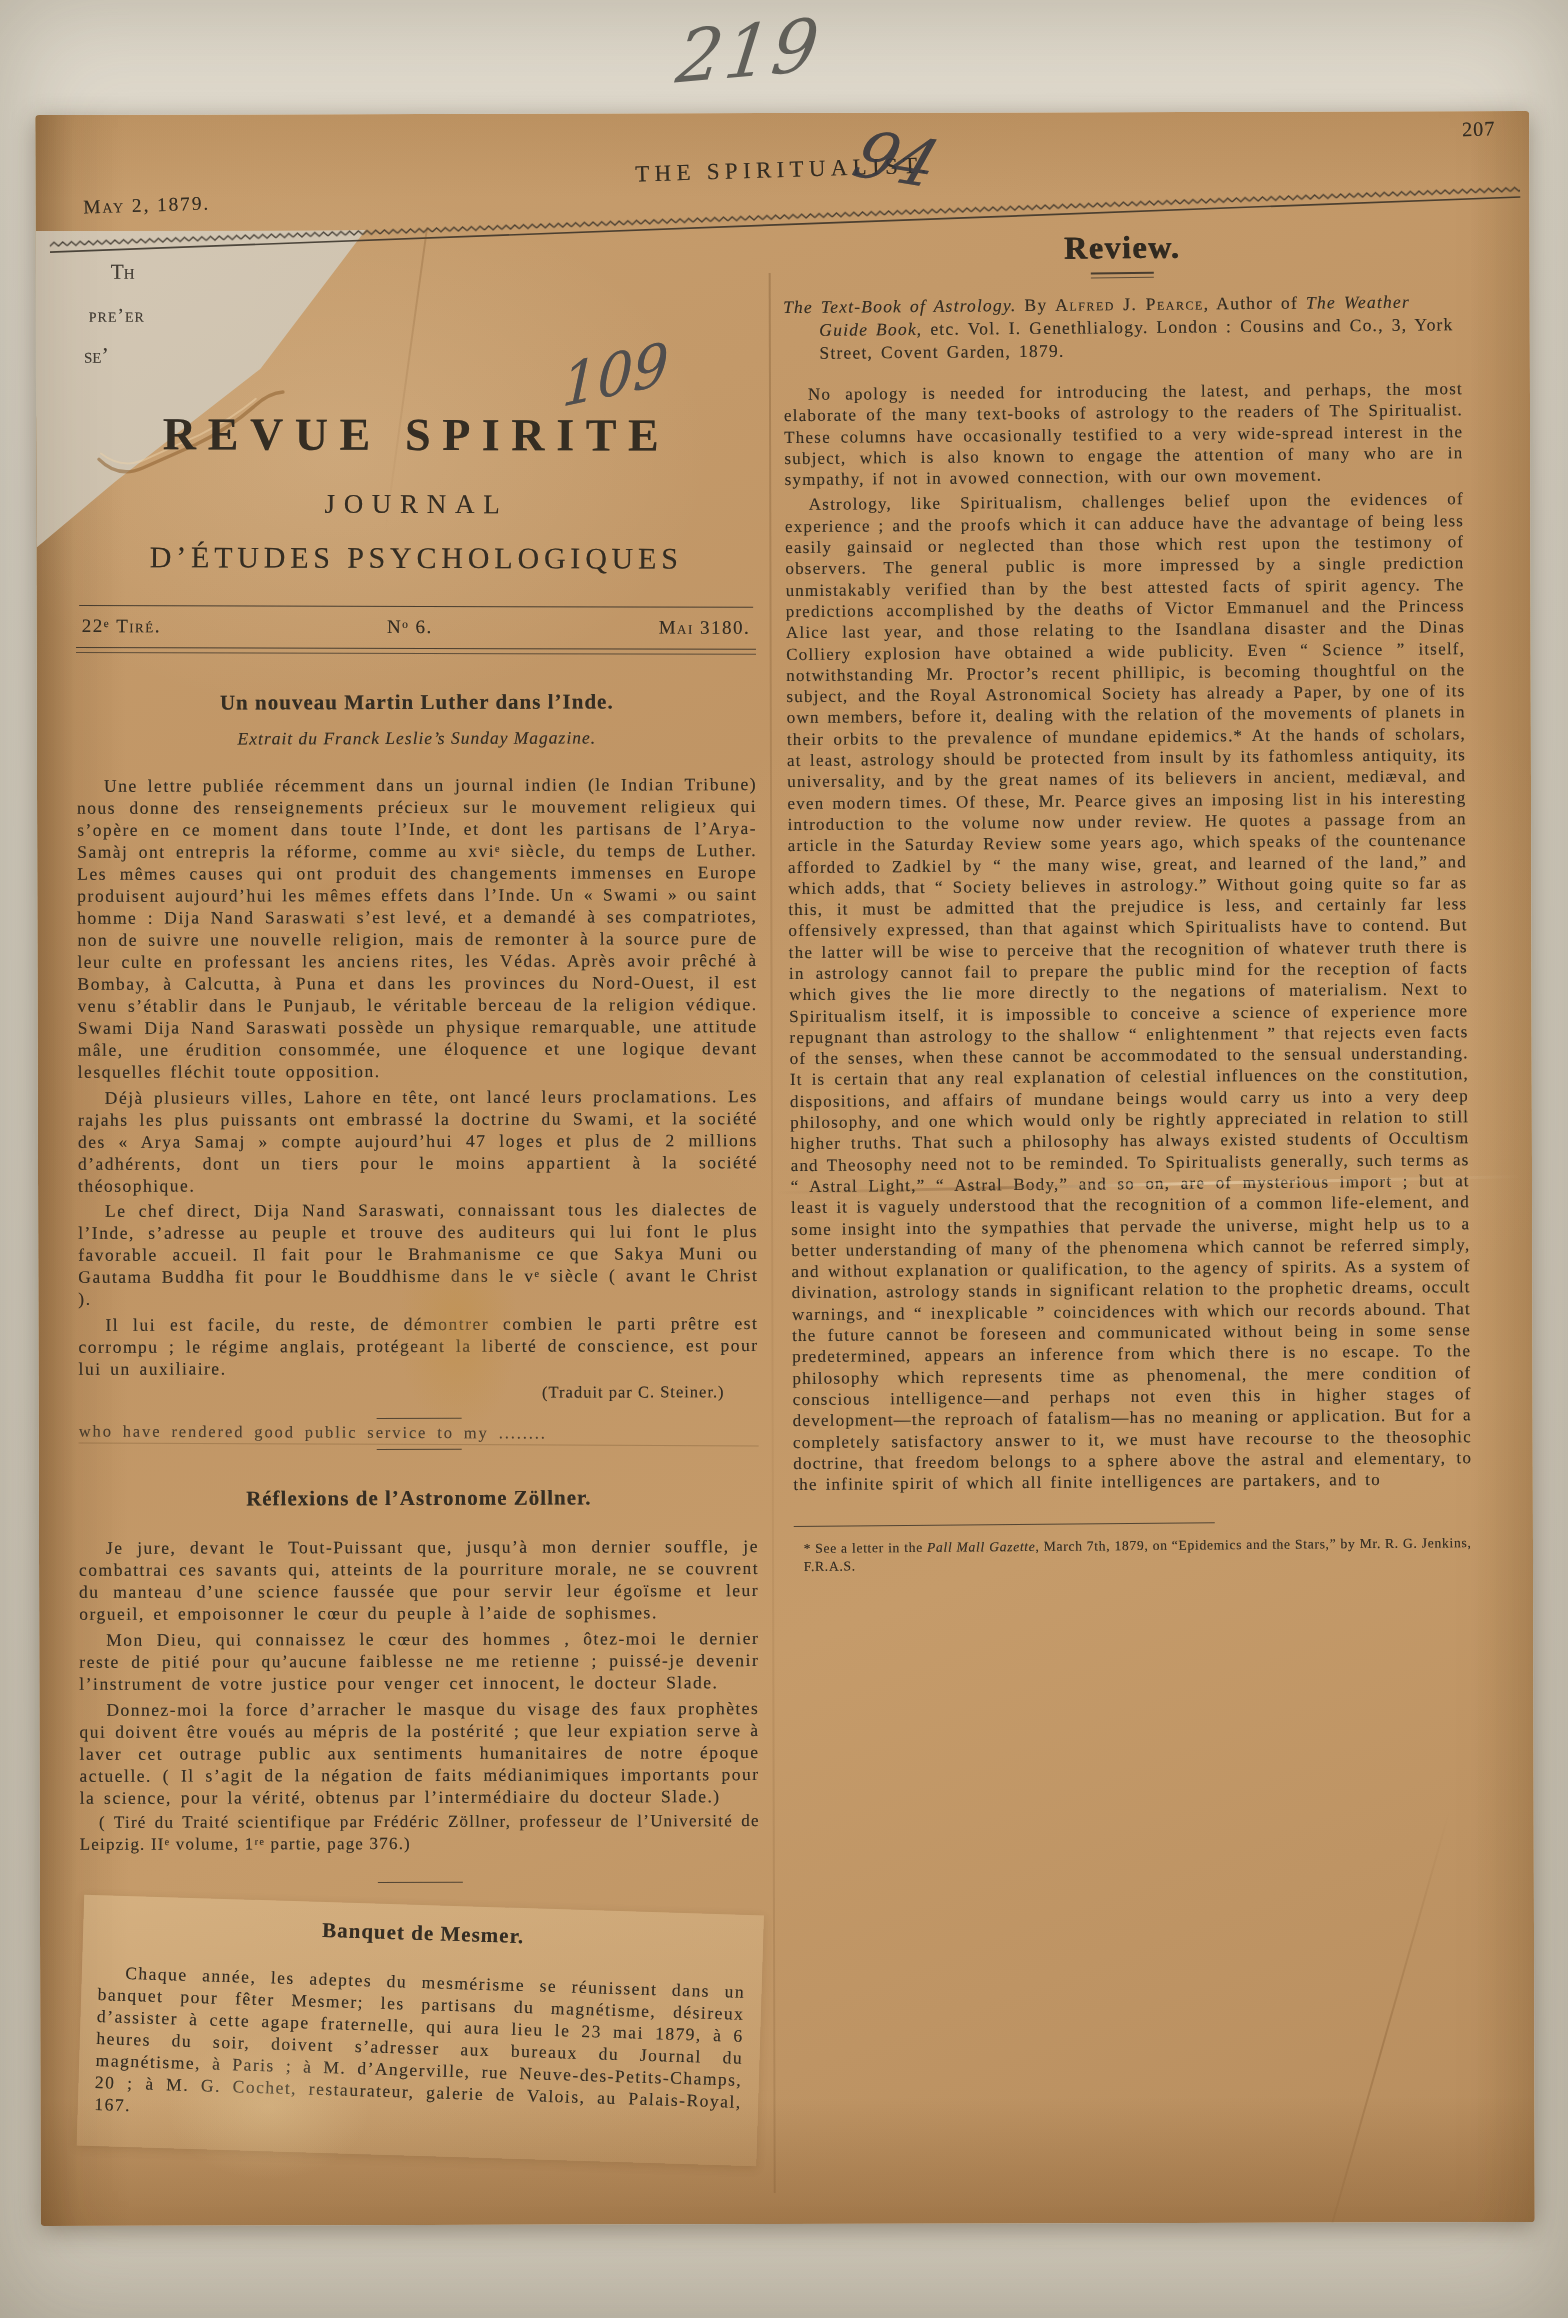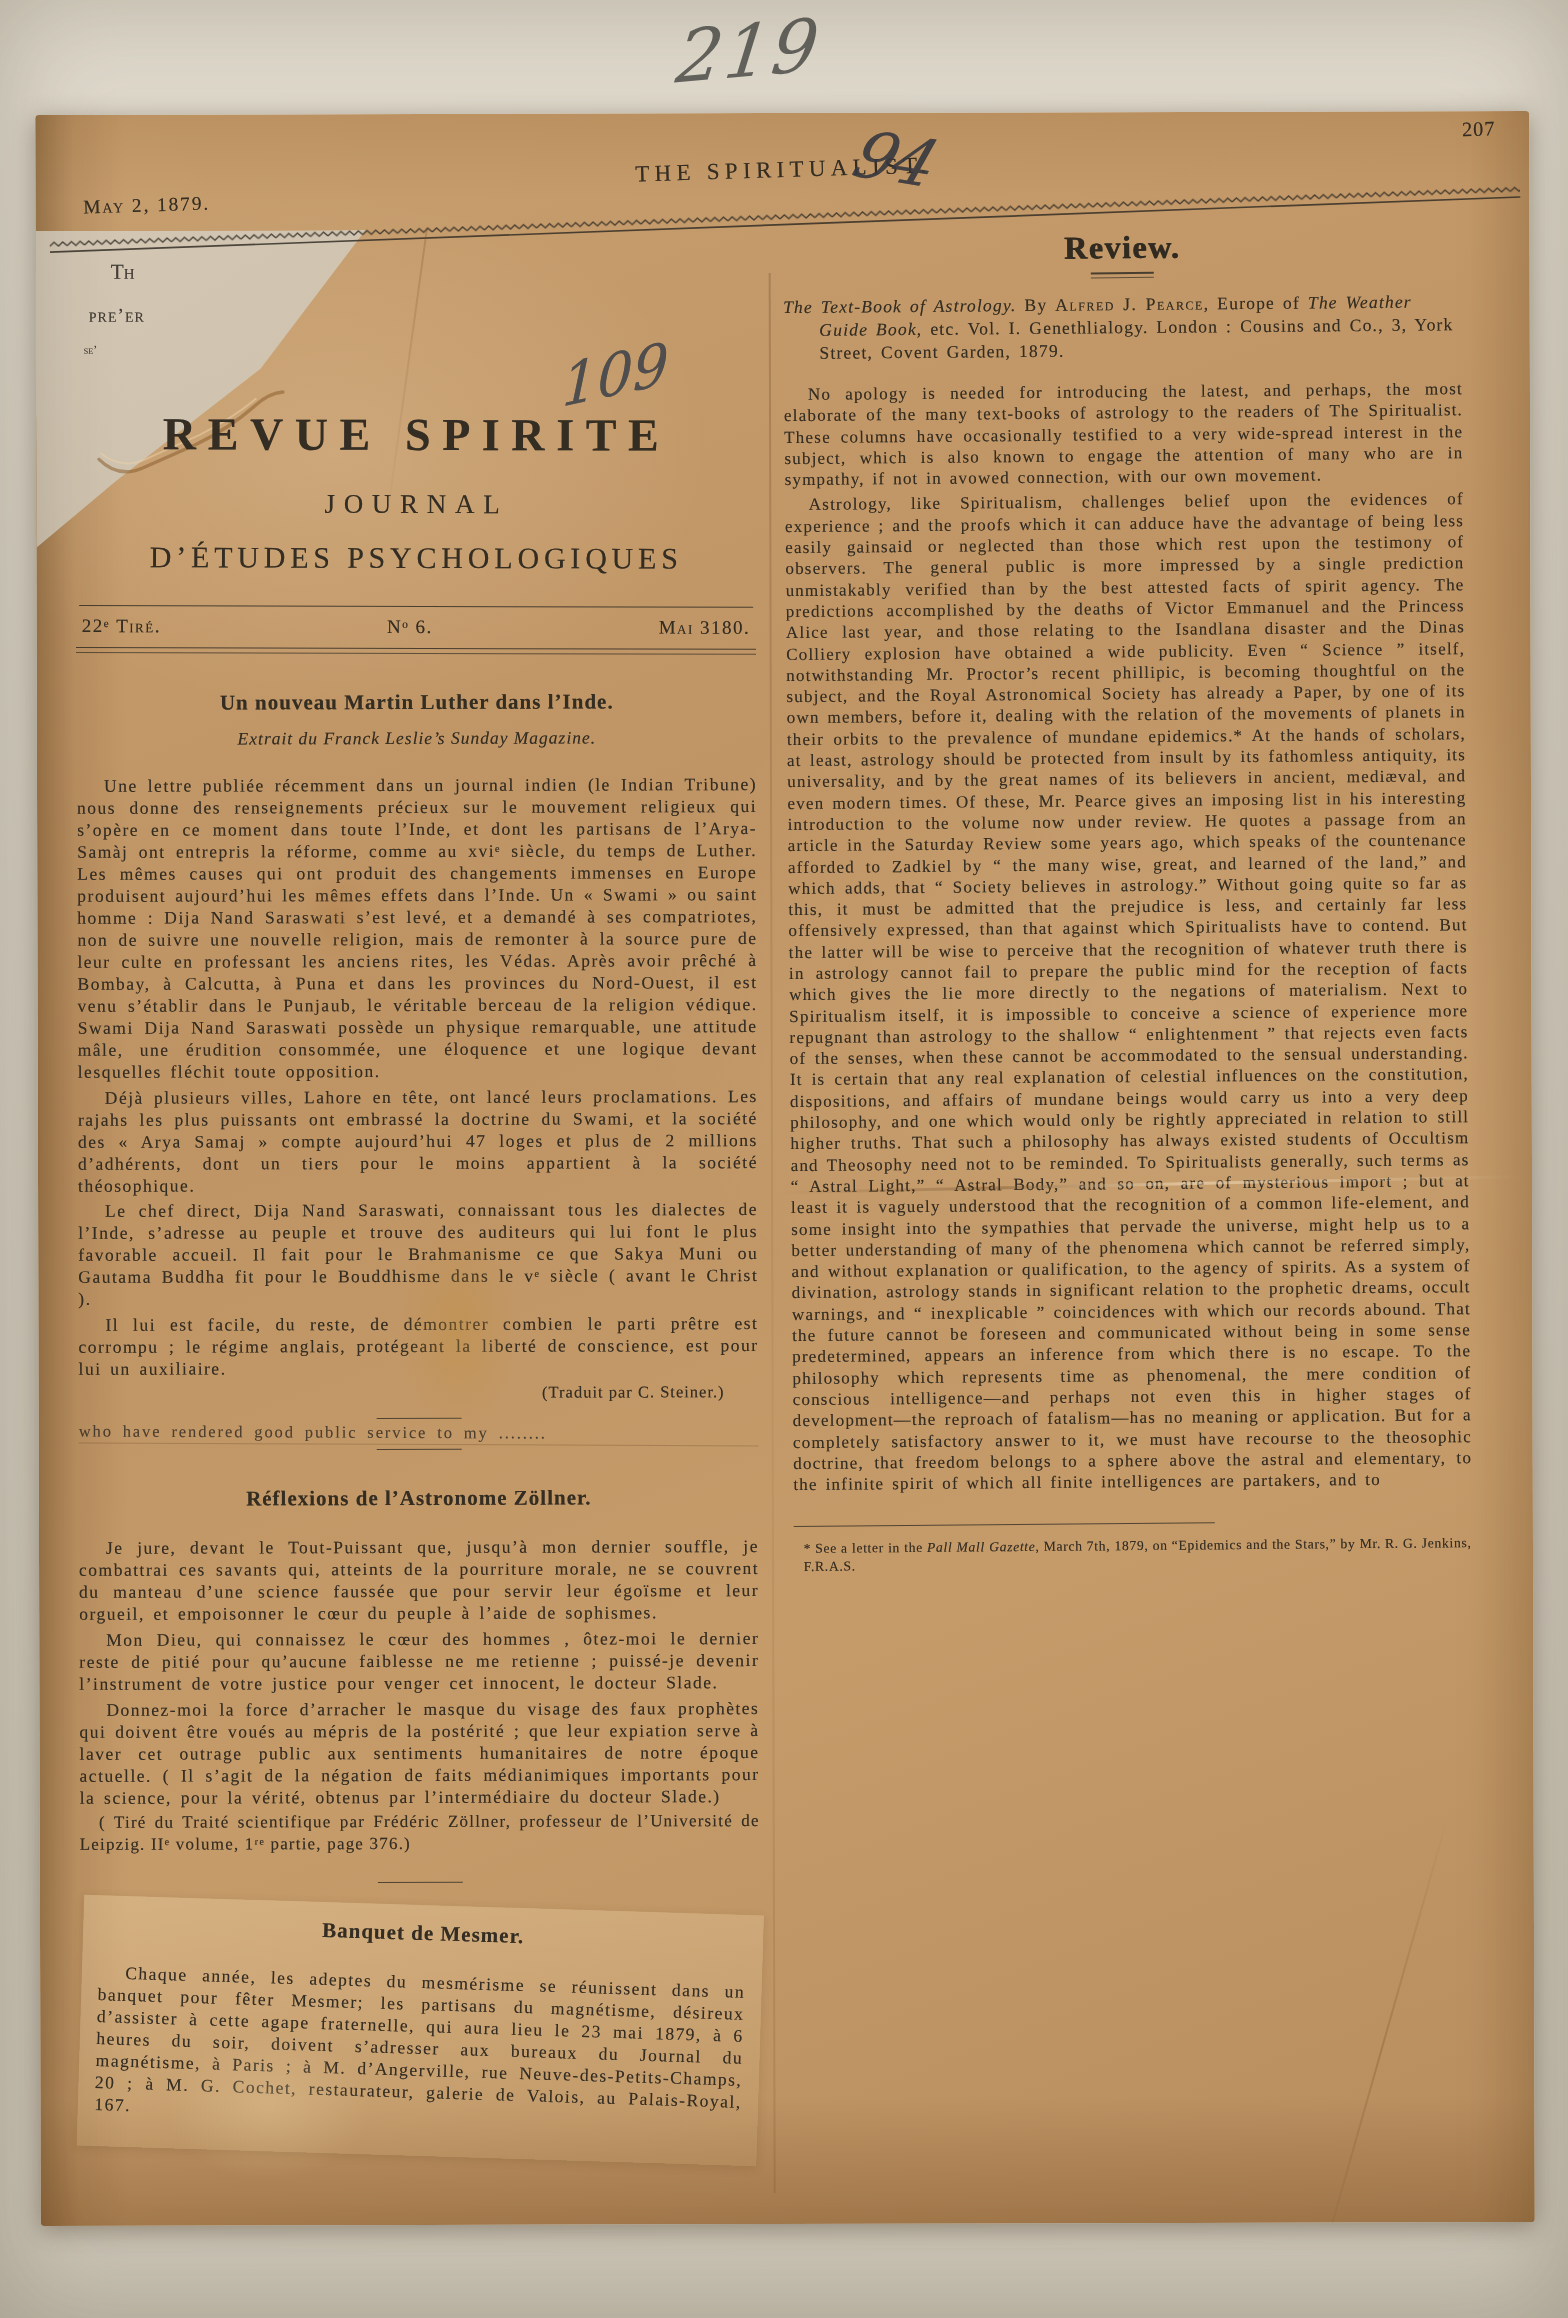", Europe of" span.seg-r { text: Europe -> Author }
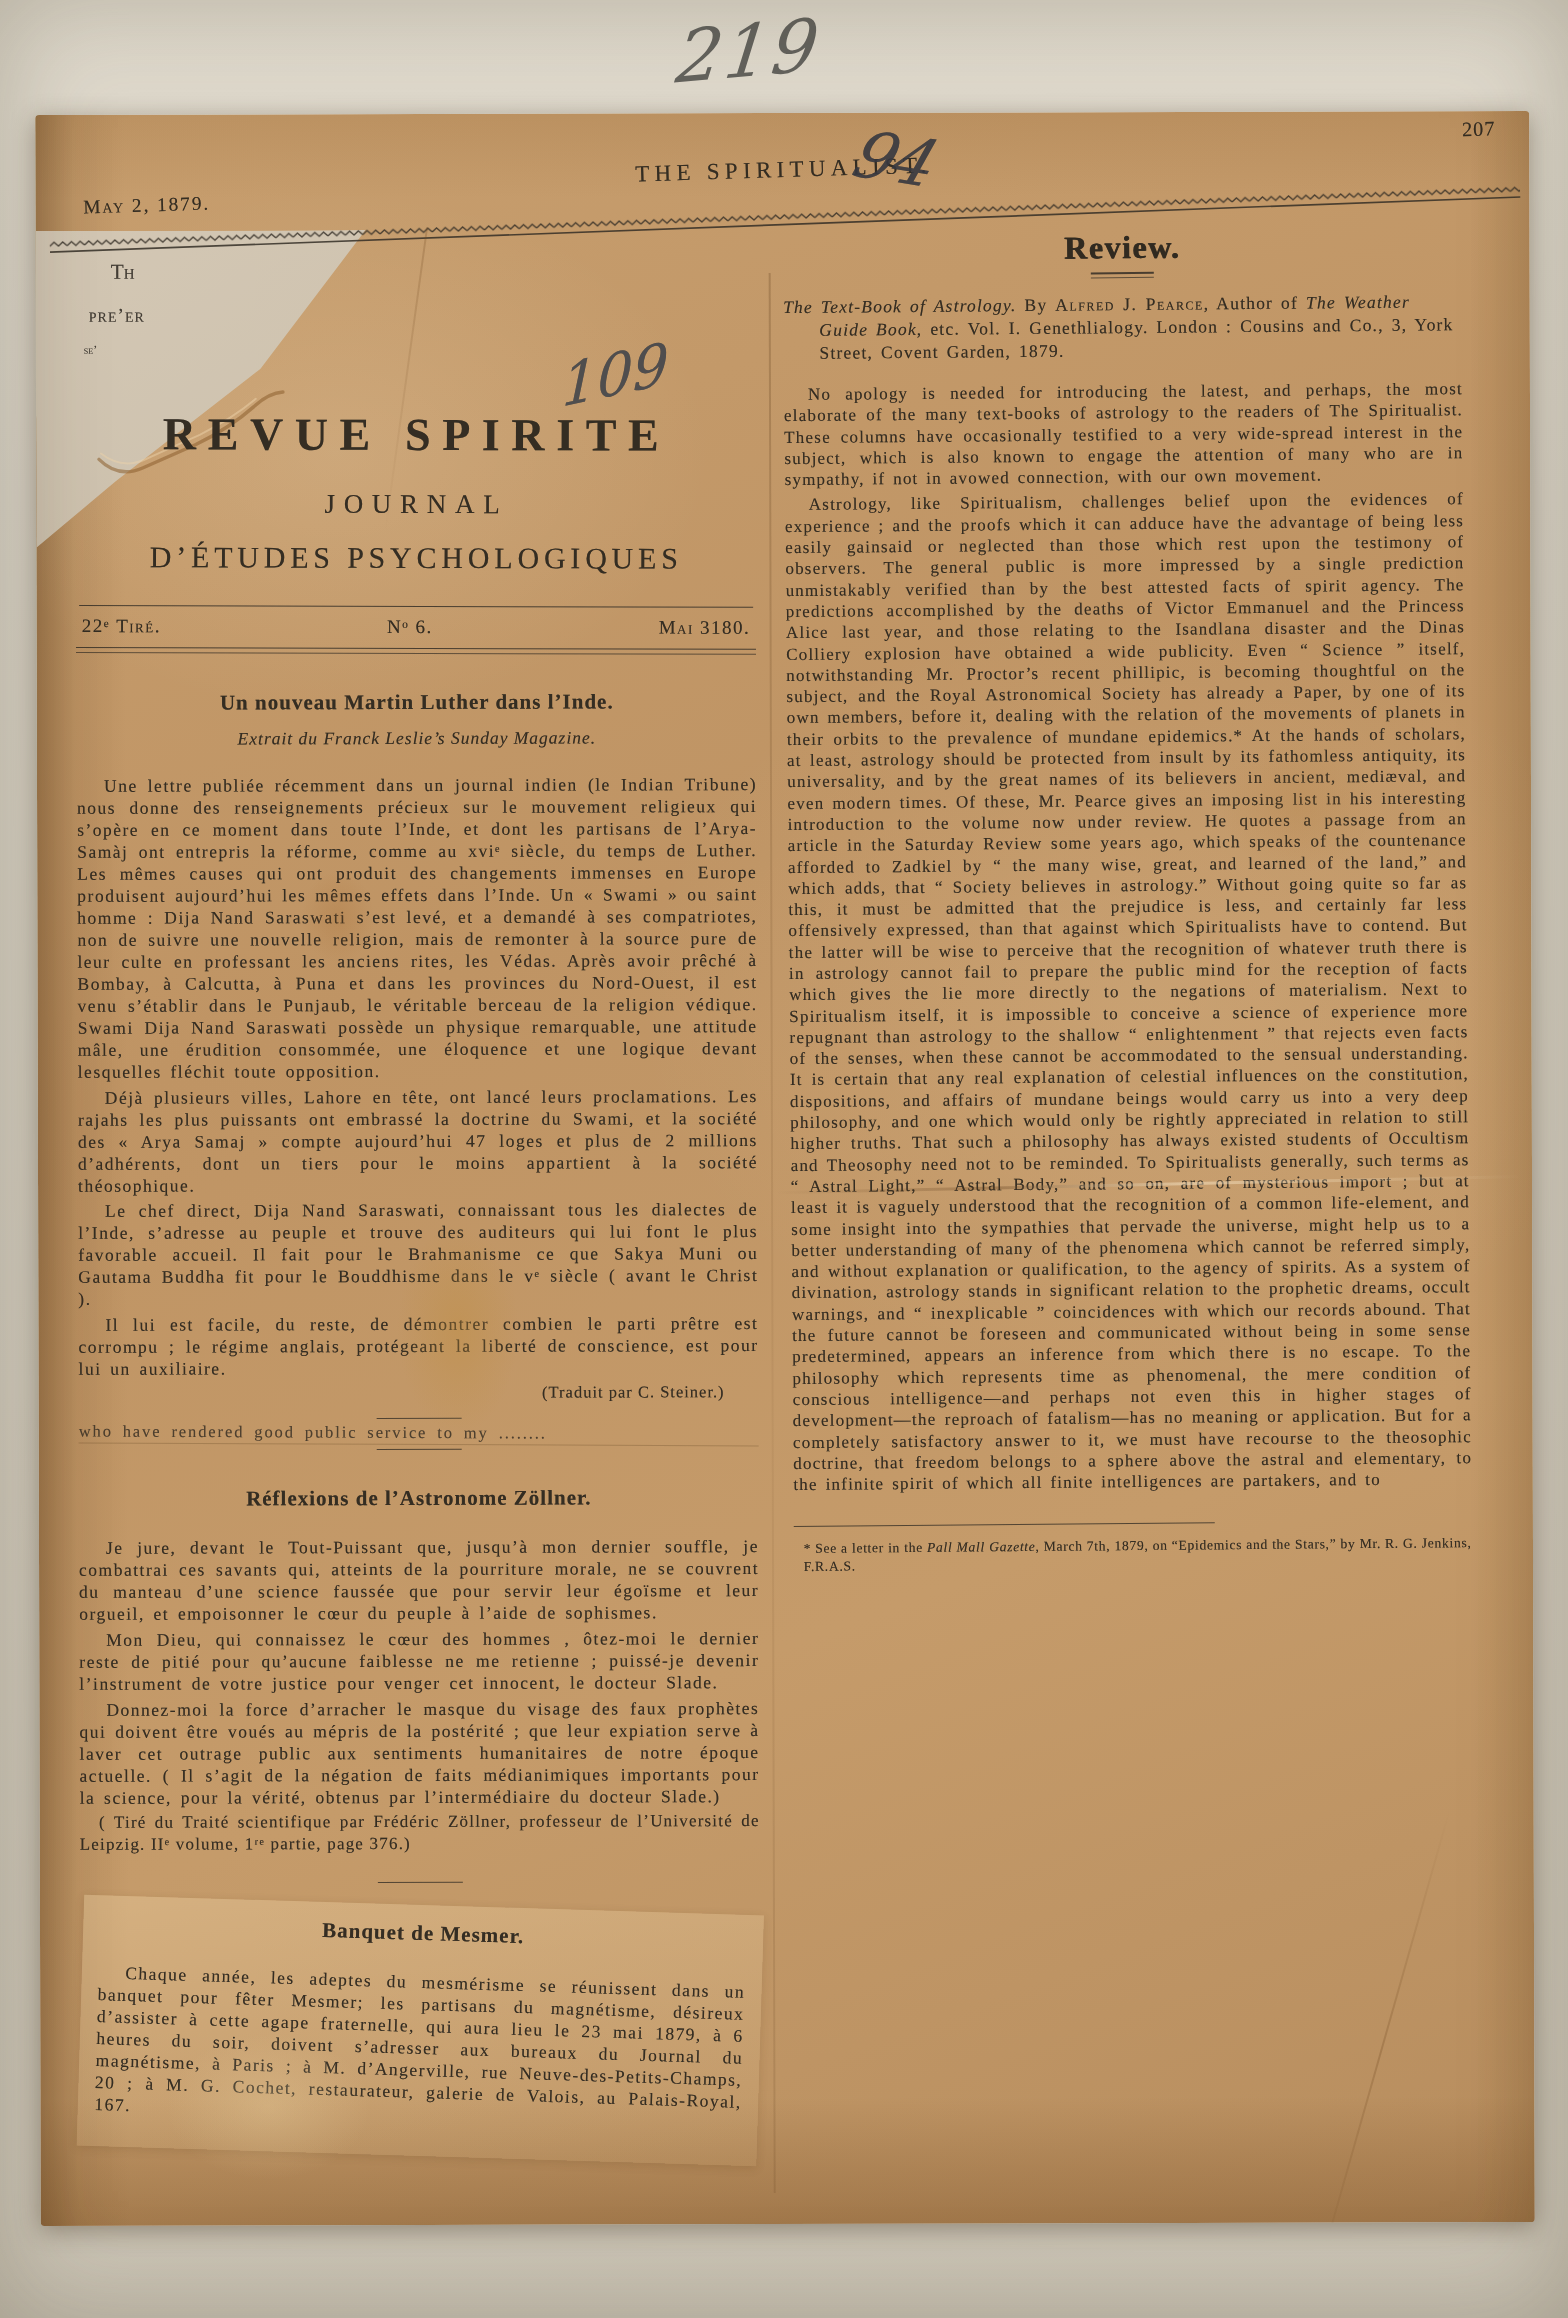"se’" .frag-3 { font-size: 12px -> 22px }
